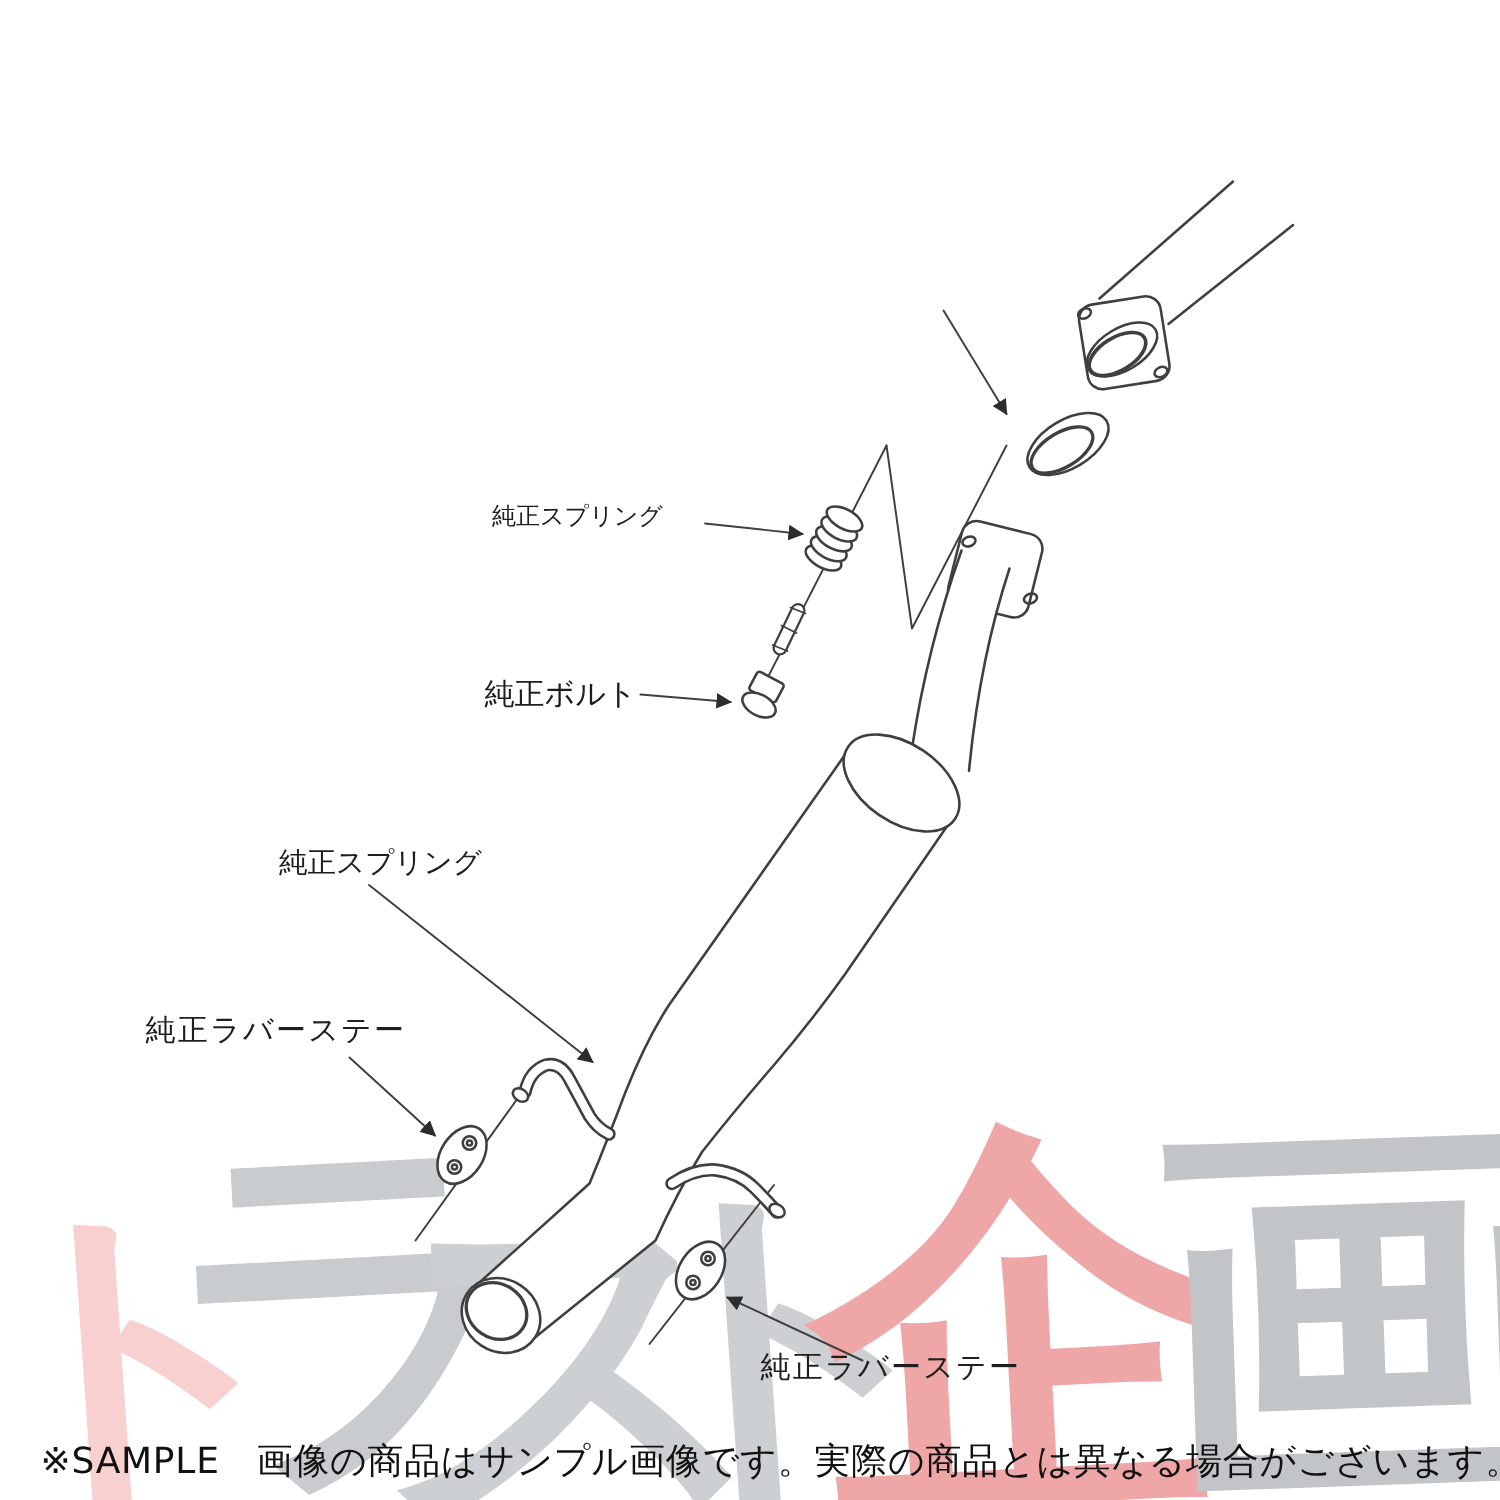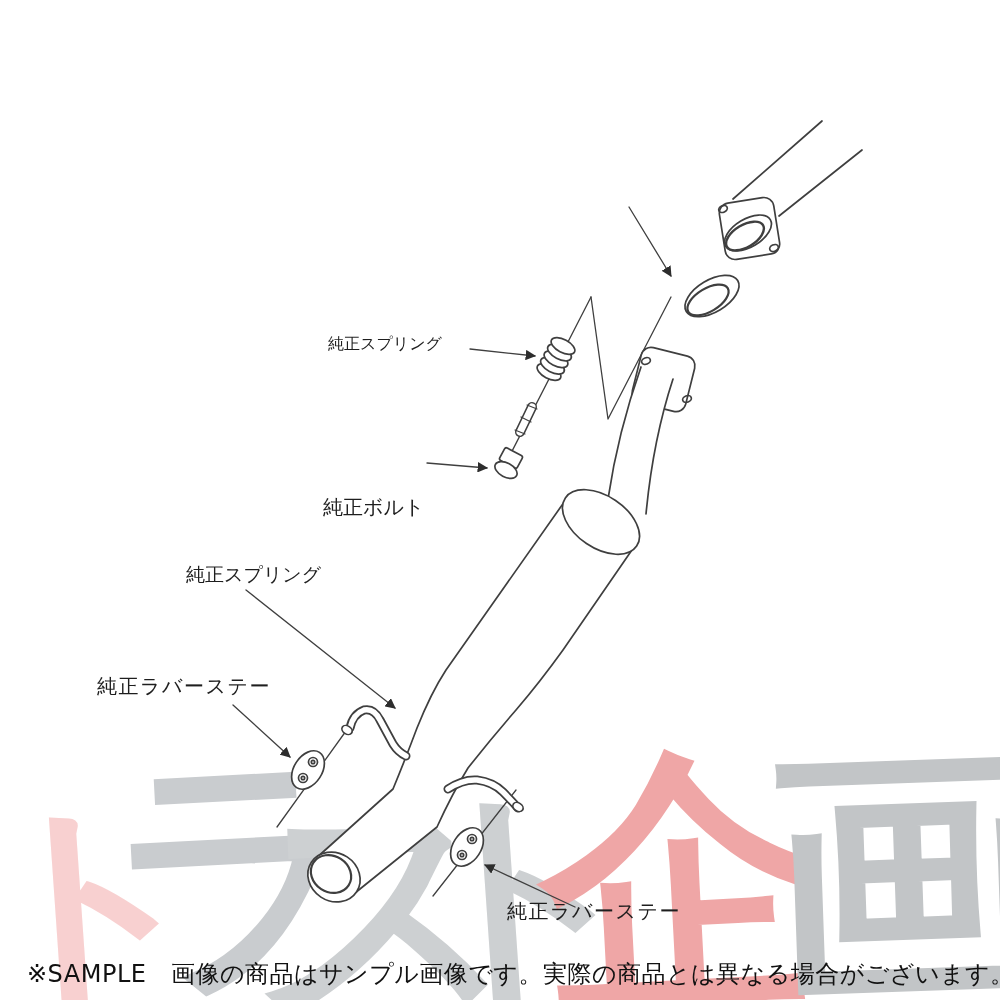"純正ボルト" .lbl-bolt { margin-top: 45px -> none }
